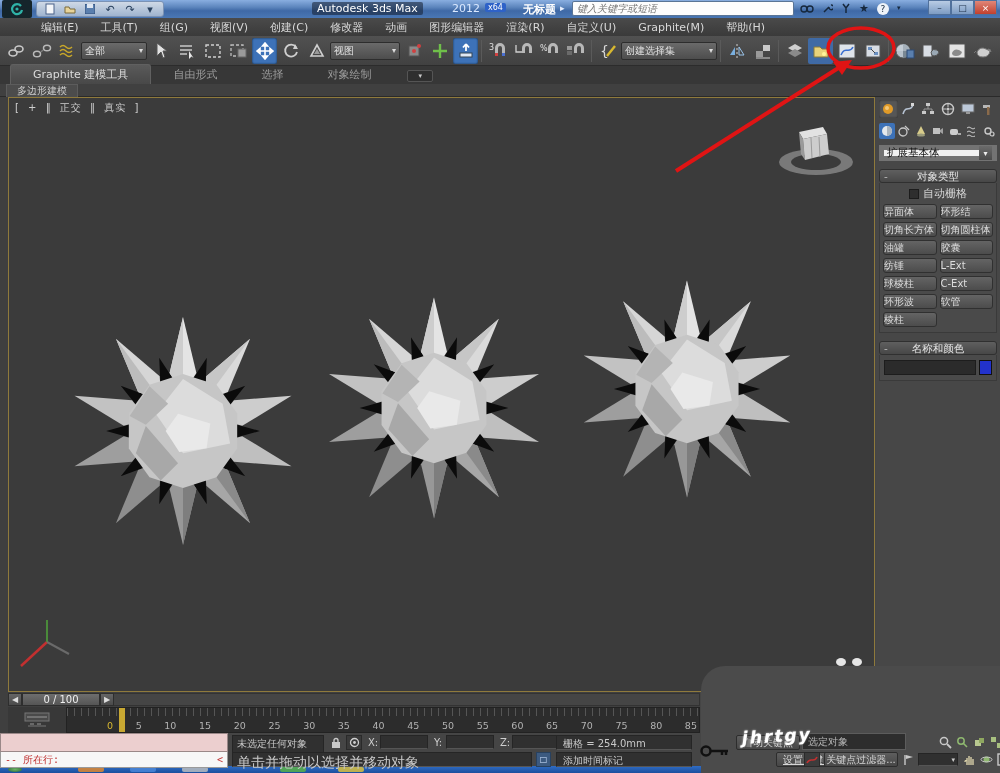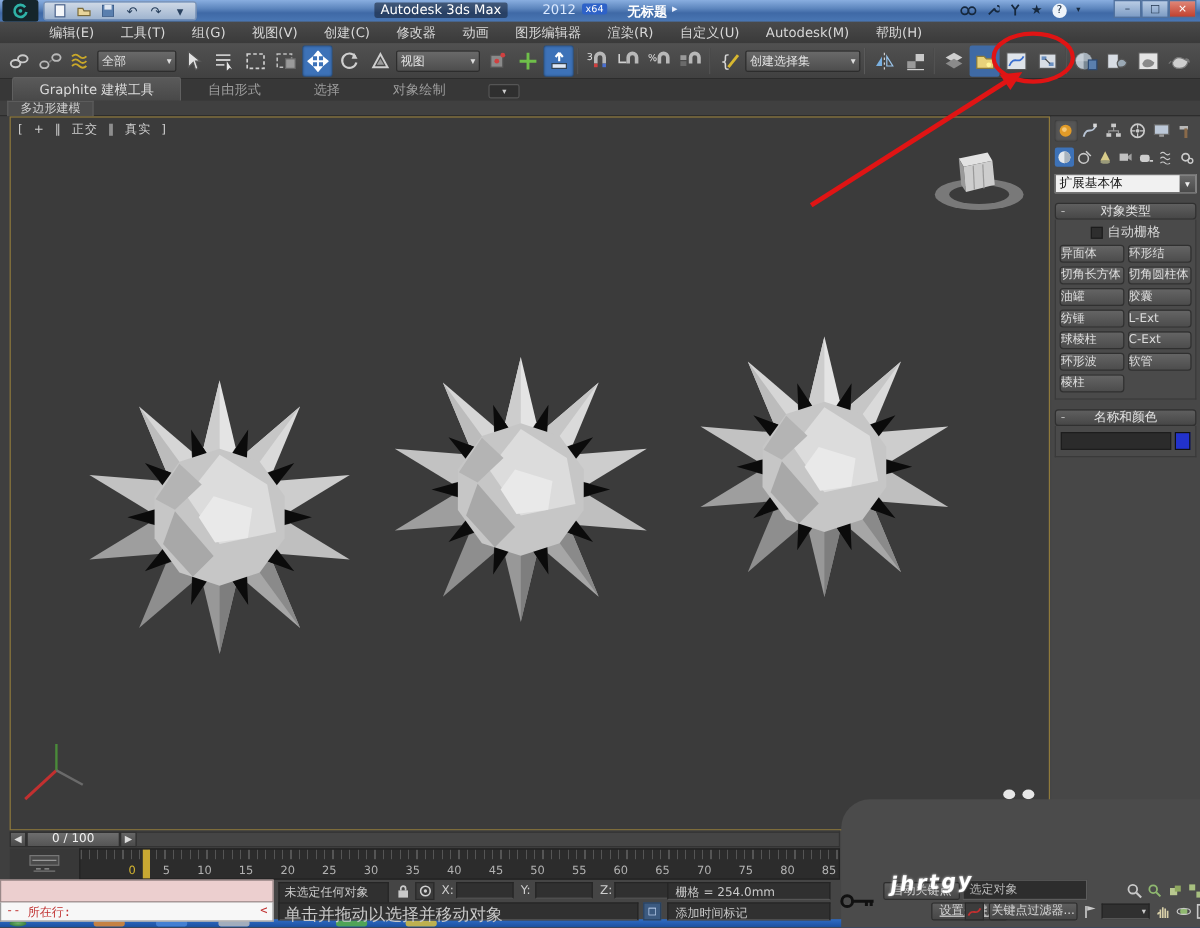"键入关键字或短语" div.abs { html: none -> <div> <input> </div> }
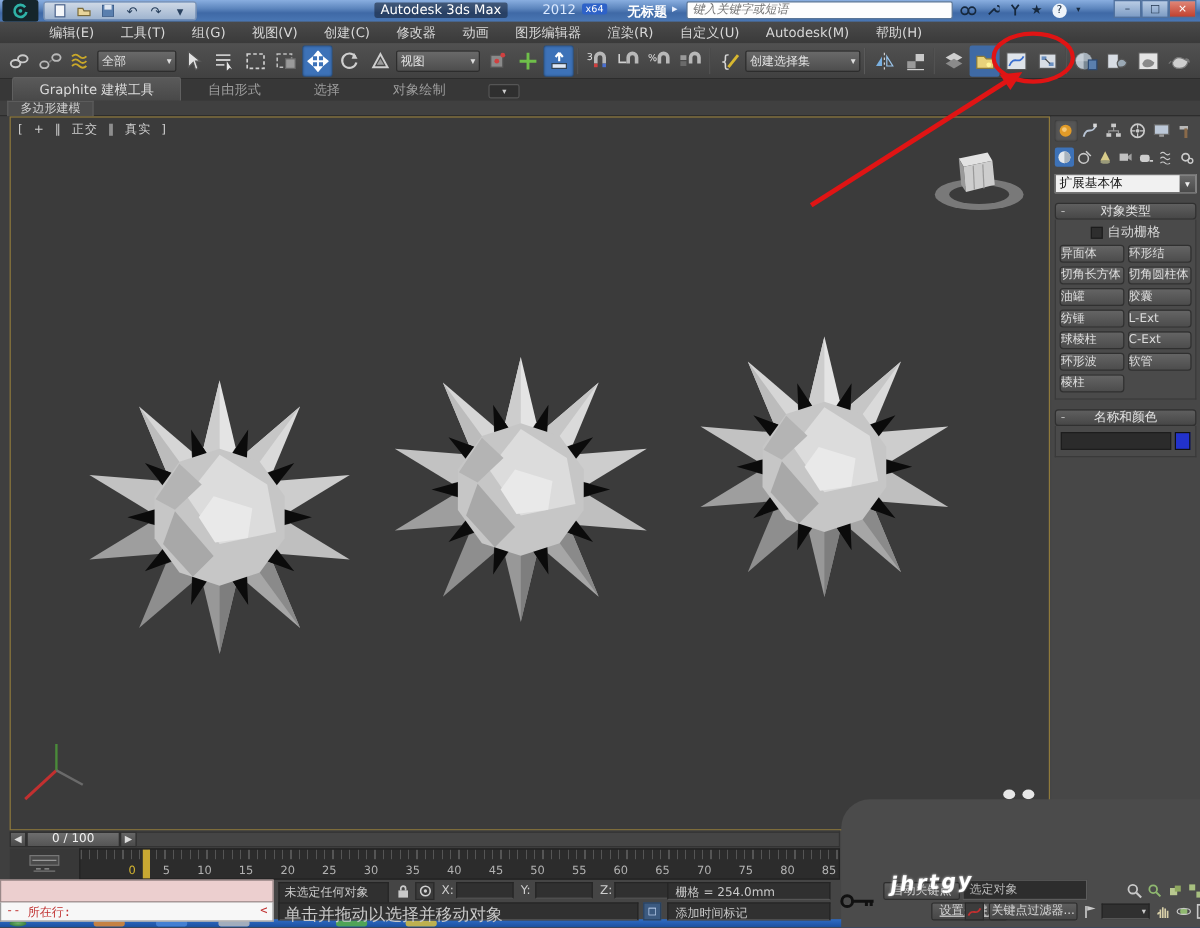"Autodesk(M)" span.menu-item { text: Autodesk -> Graphite }
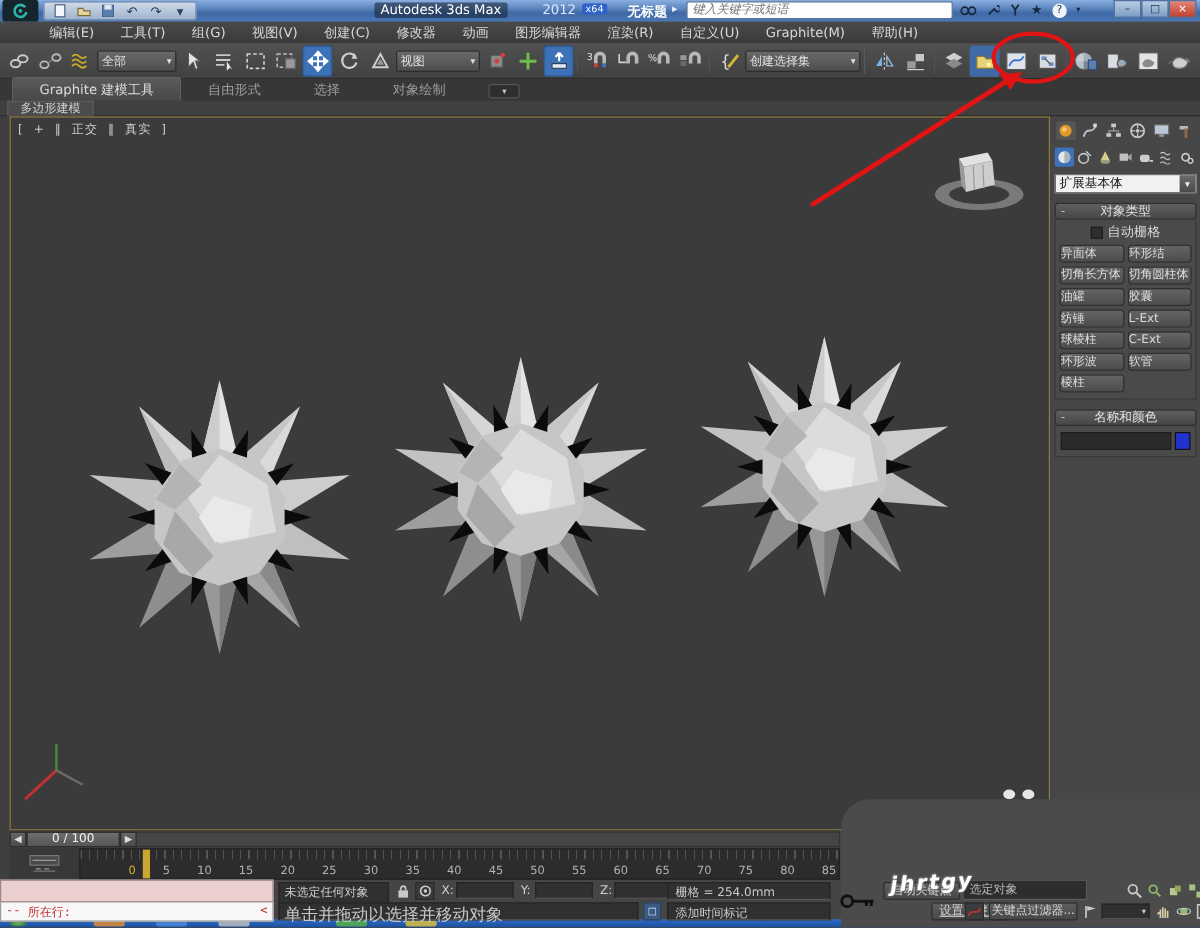"扩展基本体" #cp-dd { border: 1px solid #737373 -> 5px solid #737373 }
